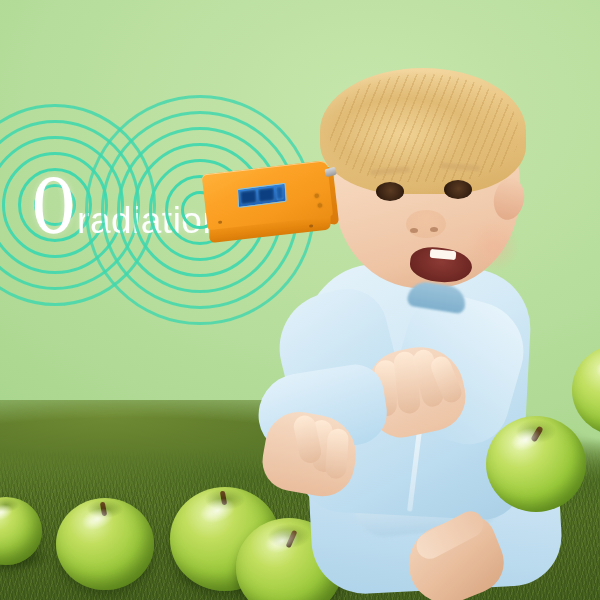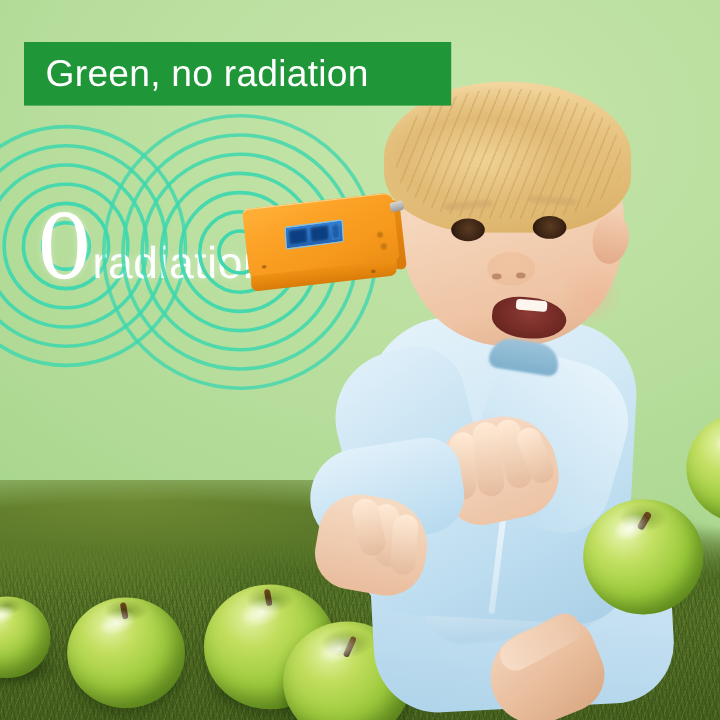"Green, no radiation" div.banner { html: <div> <span>Green, no radiation</span> </div> -> none }
